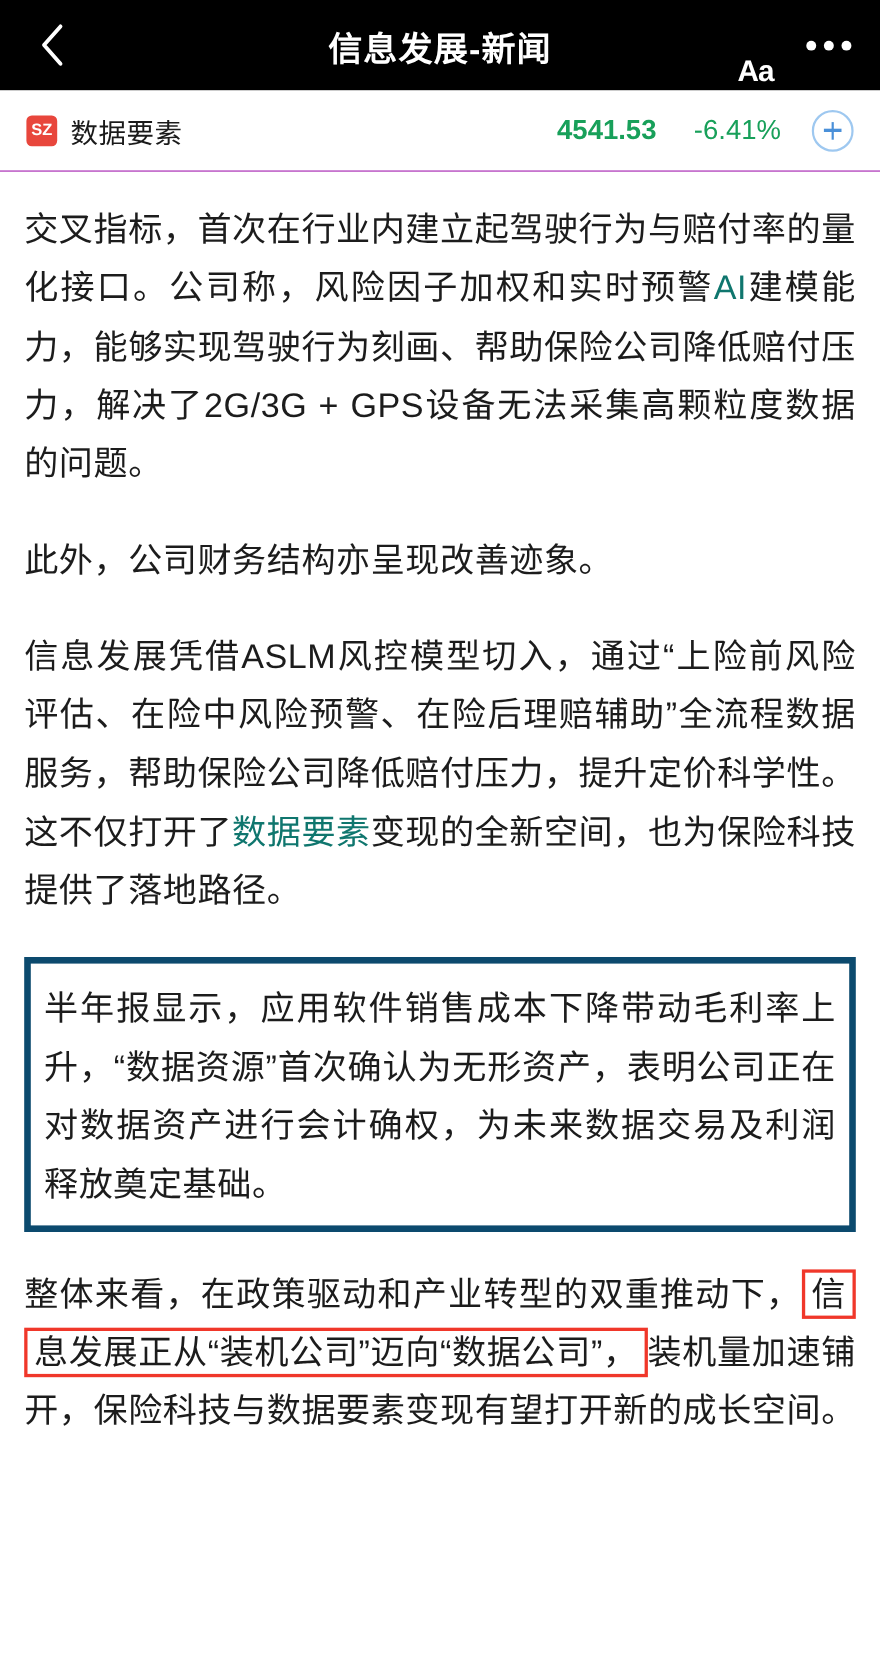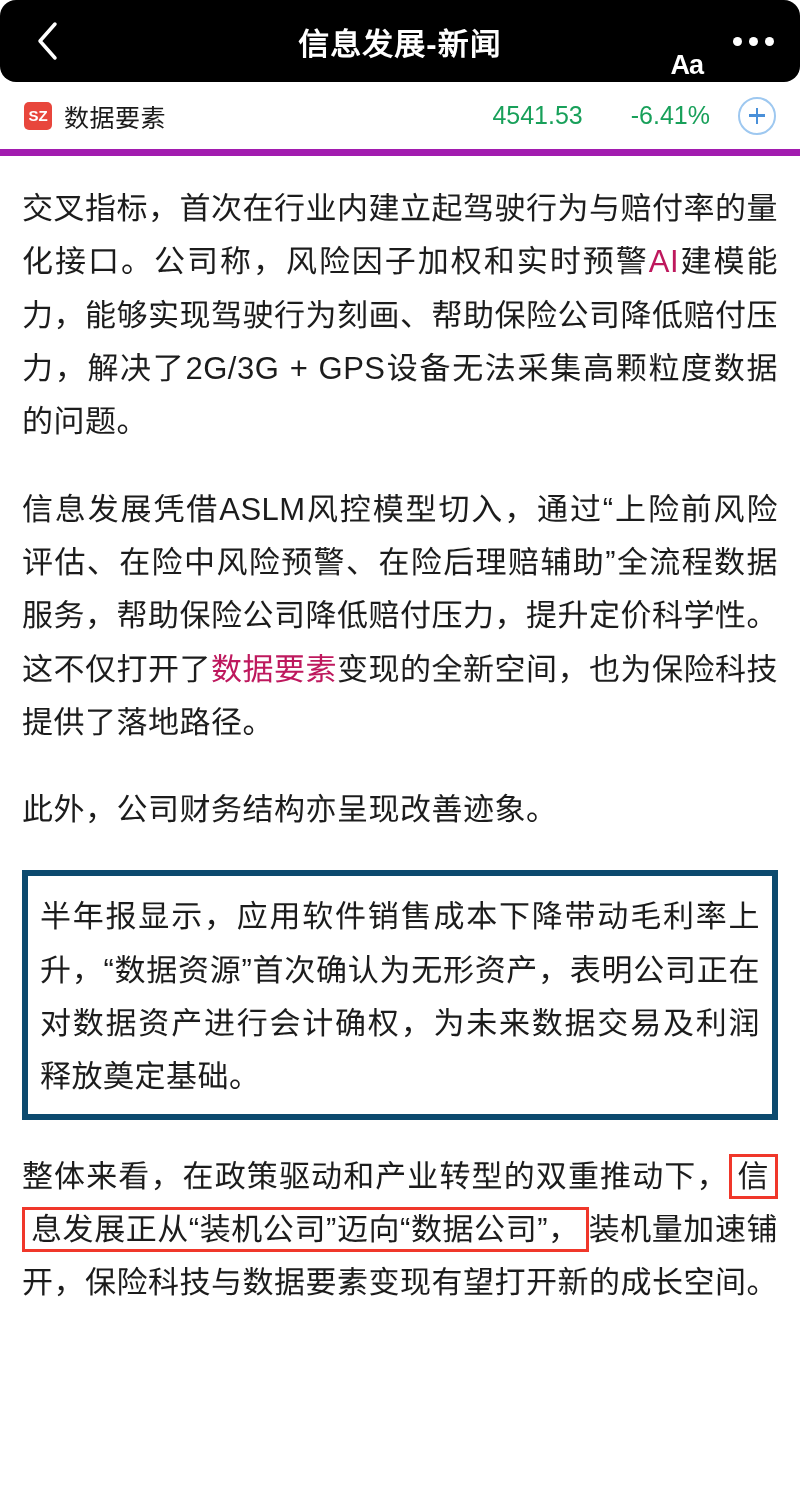"信息发展-新闻" .navbar { border-radius: 16px -> none }
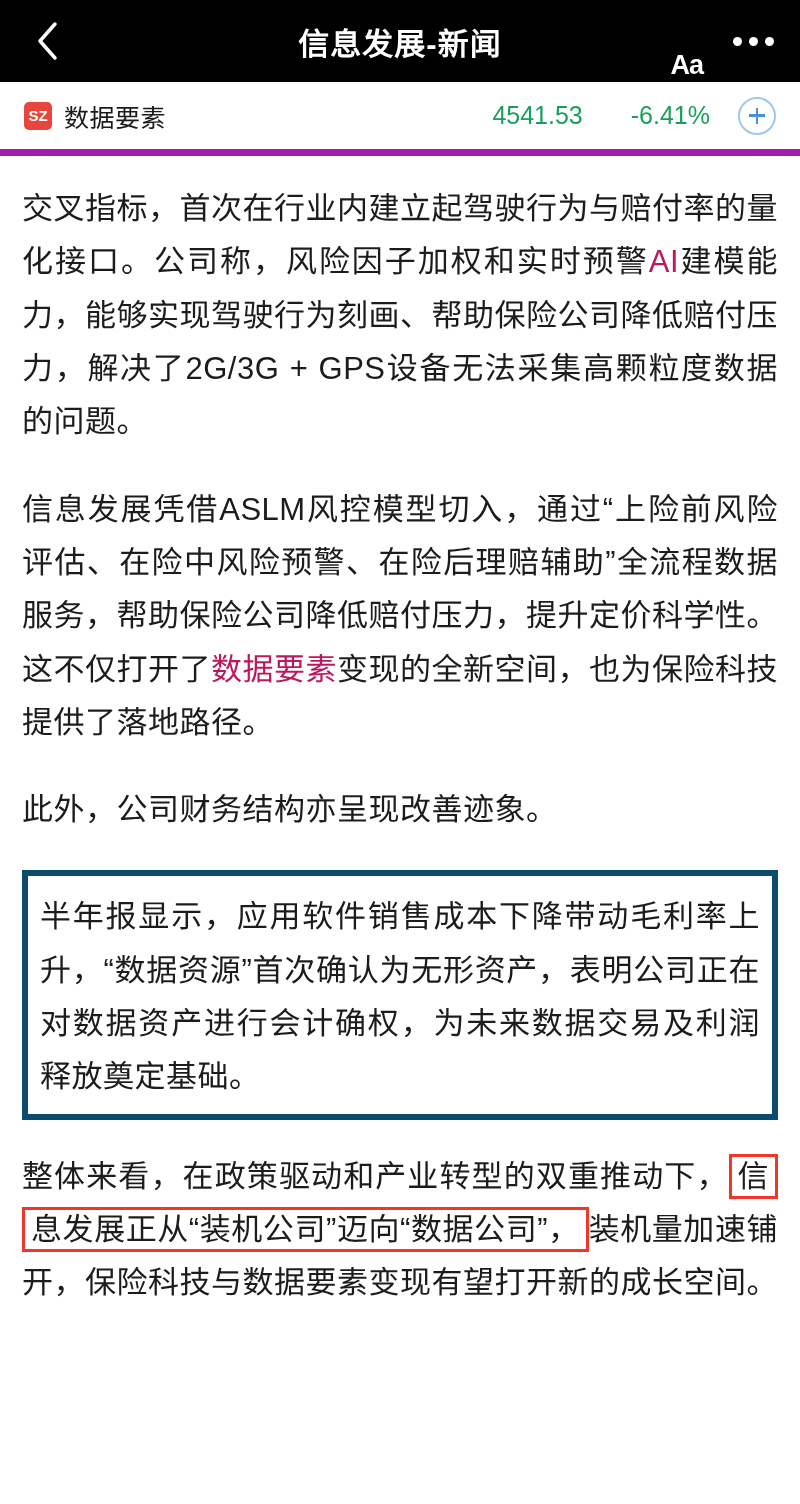"SZ" .ticker { border-bottom: 7px solid #a21caf -> 1px solid #a21caf }
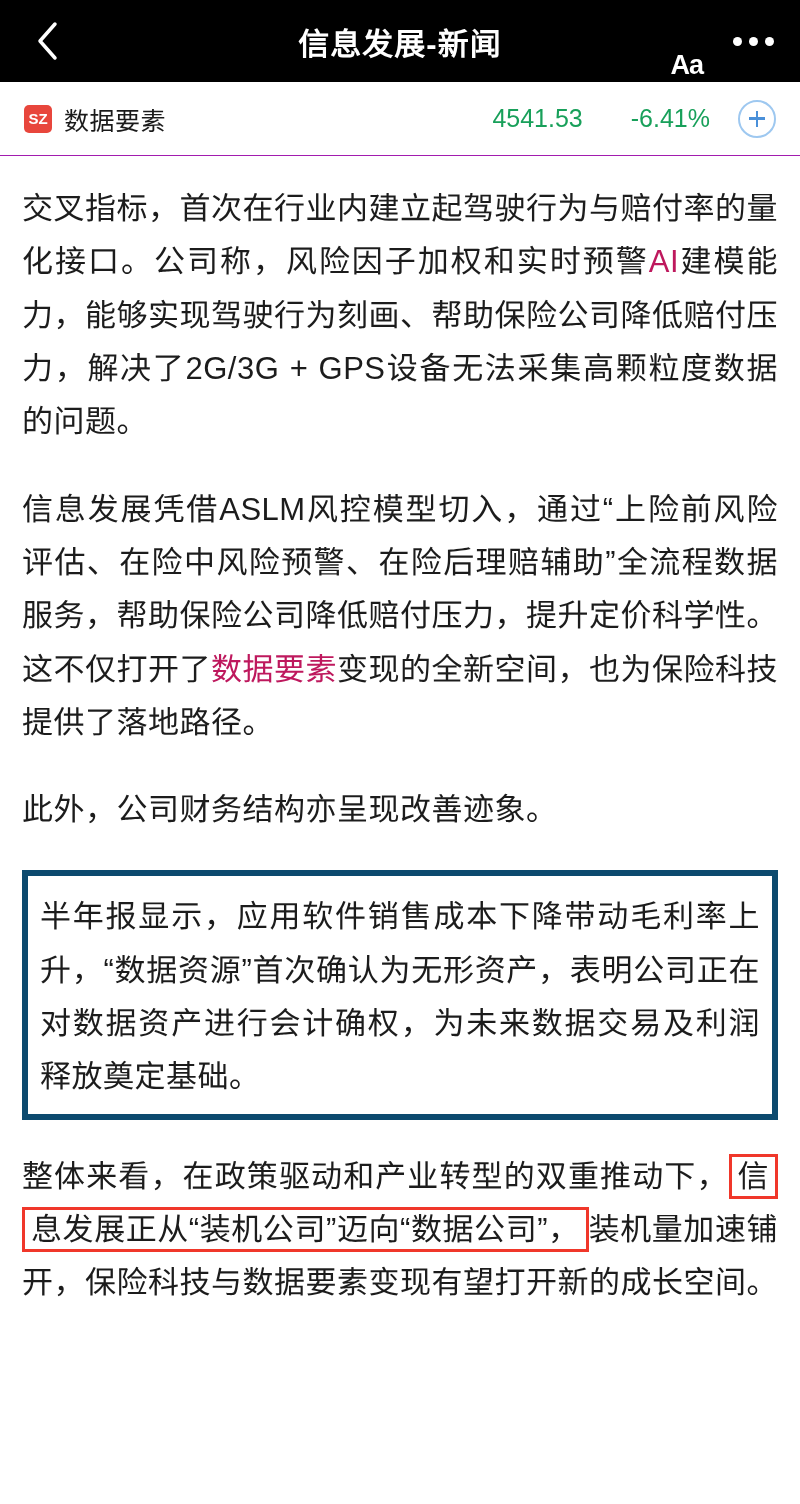"4541.53" .ticker-price { font-weight: 400 -> 700; margin-right: 48px -> 34px }
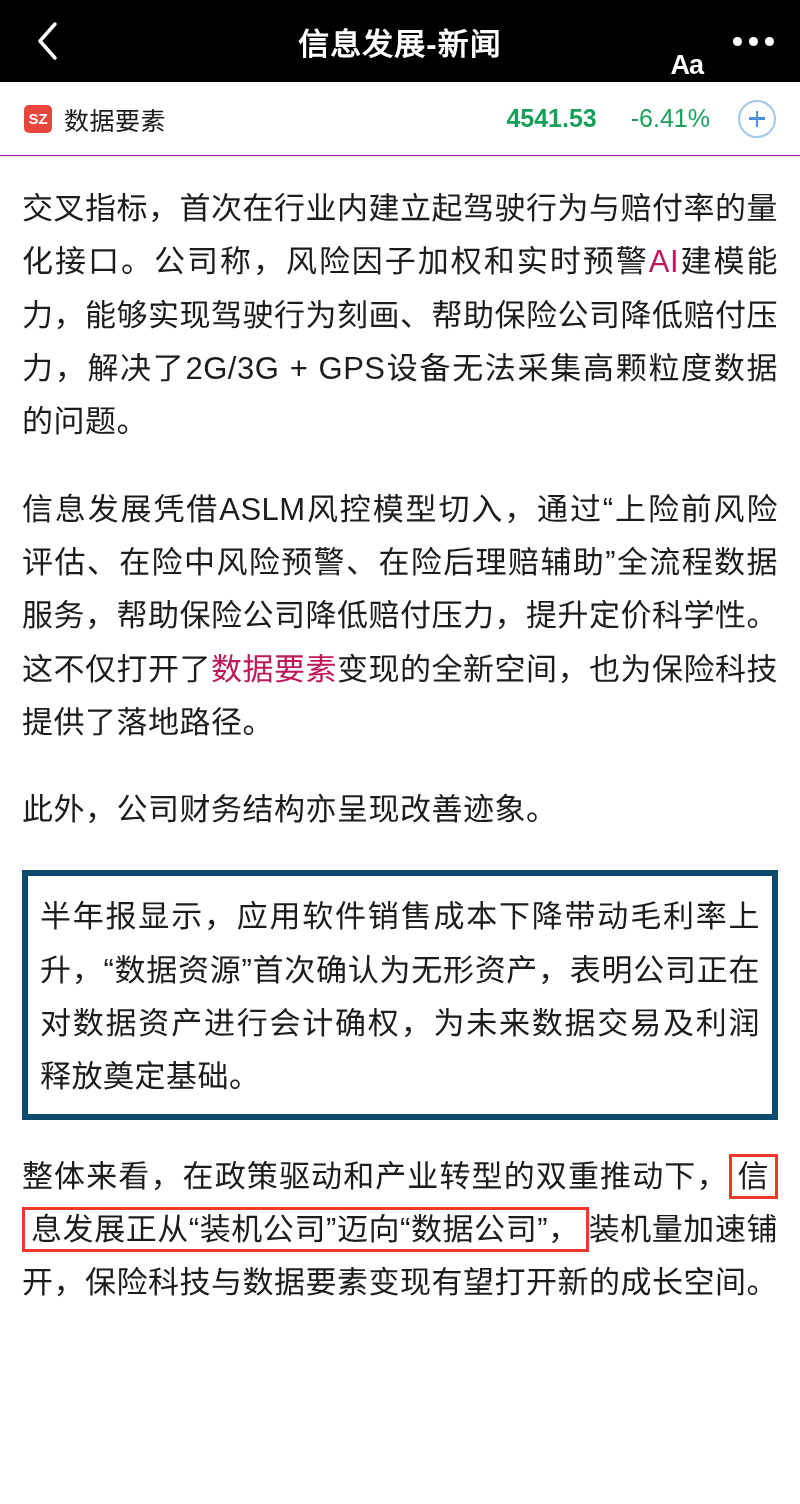"AI" .link { color: #be185d -> #0f766e }
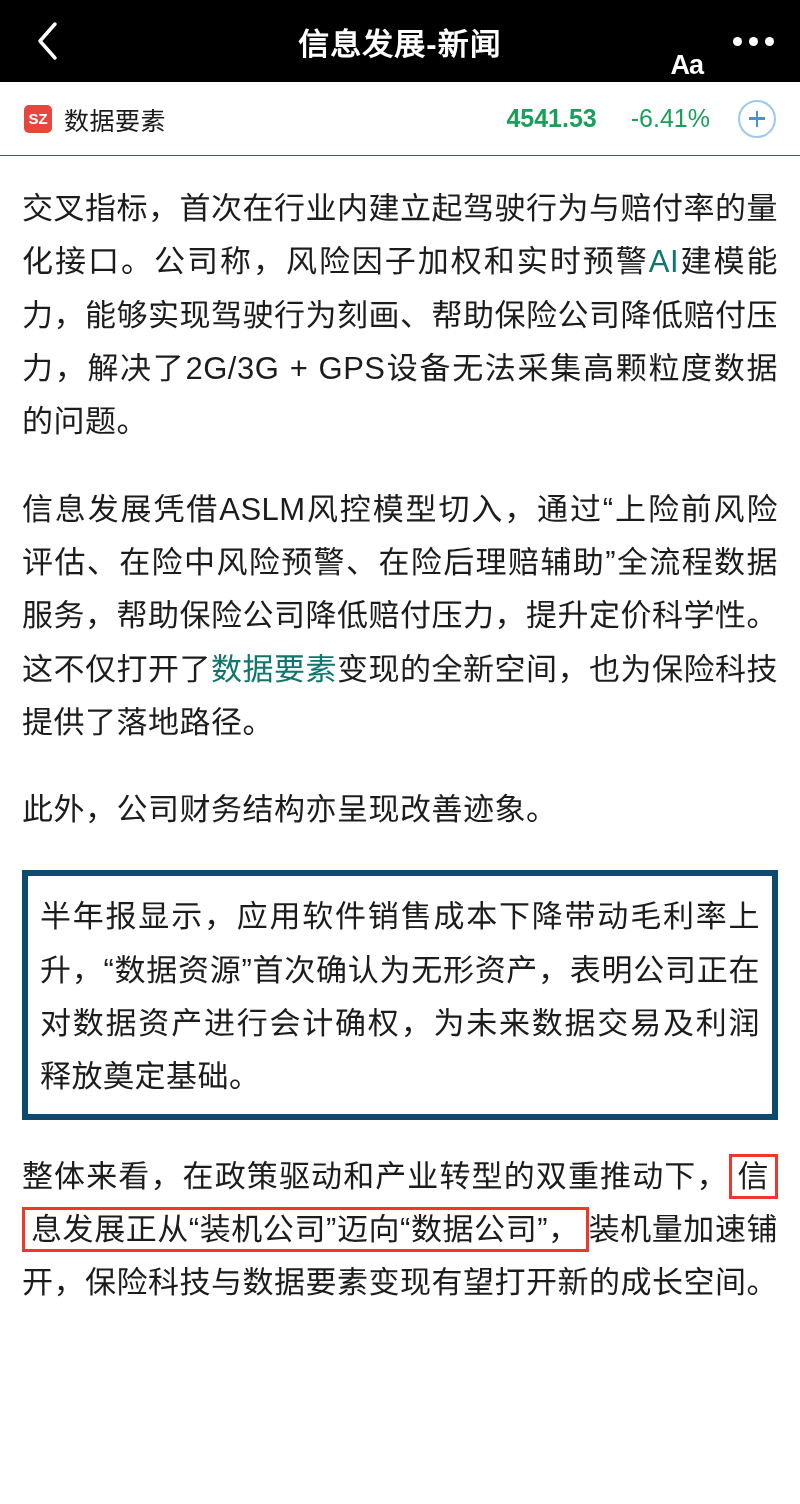"信息发展凭借ASLM风控模型切入，通过“上险前风险评估、在险中风险预警、在险后理" p.para { order: before "此外，公司财务结构亦呈现改善迹象。" -> after "此外，公司财务结构亦呈现改善迹象。" }
